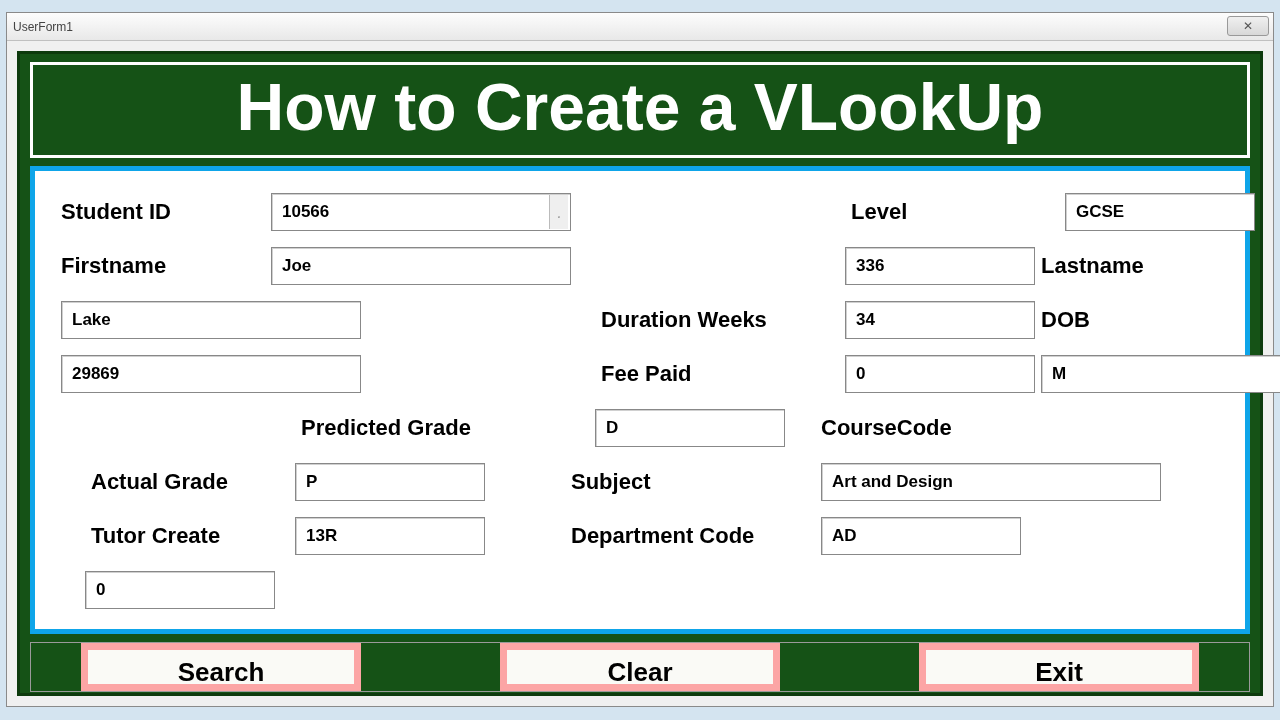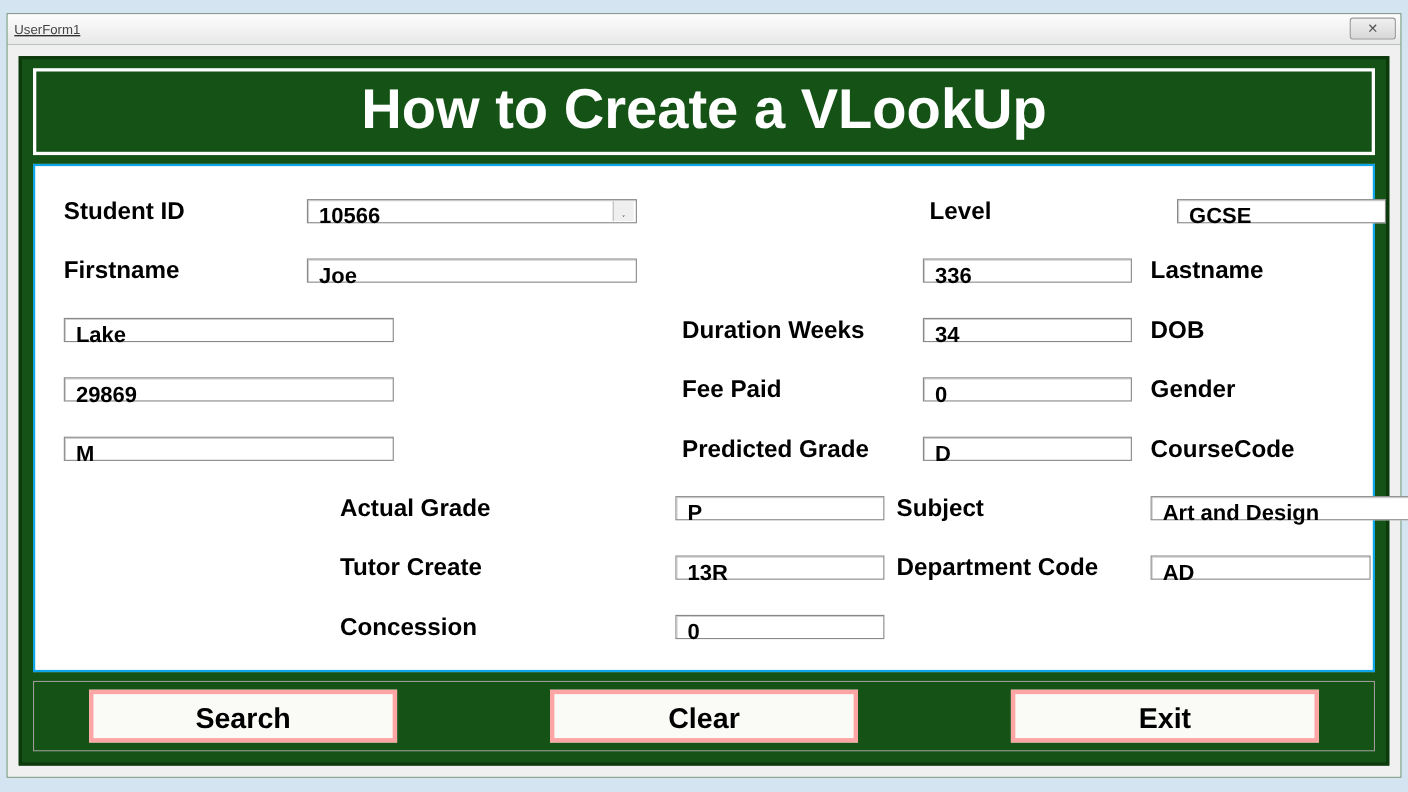"UserForm1" .window { background: #86efac -> #701a75; text-decoration: underline -> none }
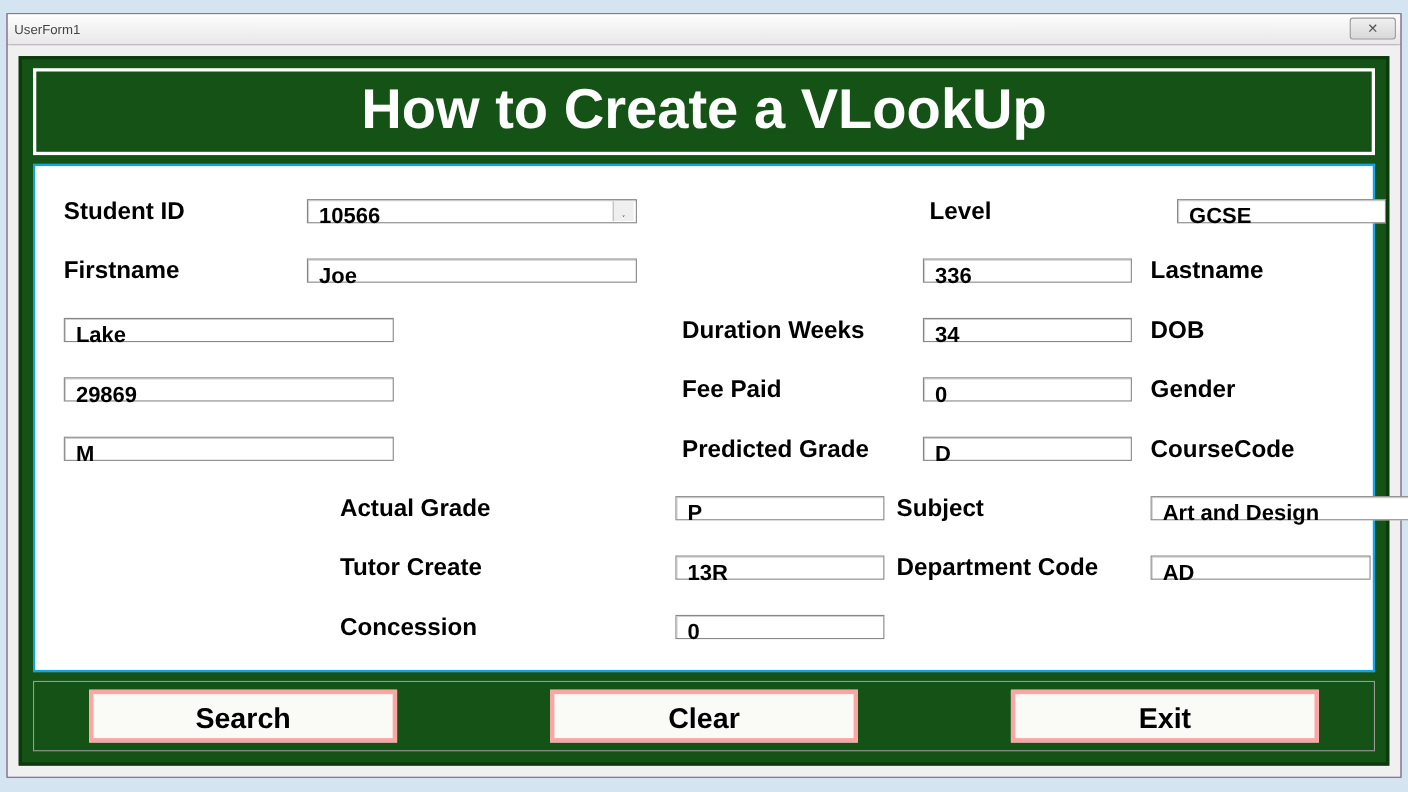"How to Create a VLookUp" .header-box h1 { font-size: 51px -> 66px }
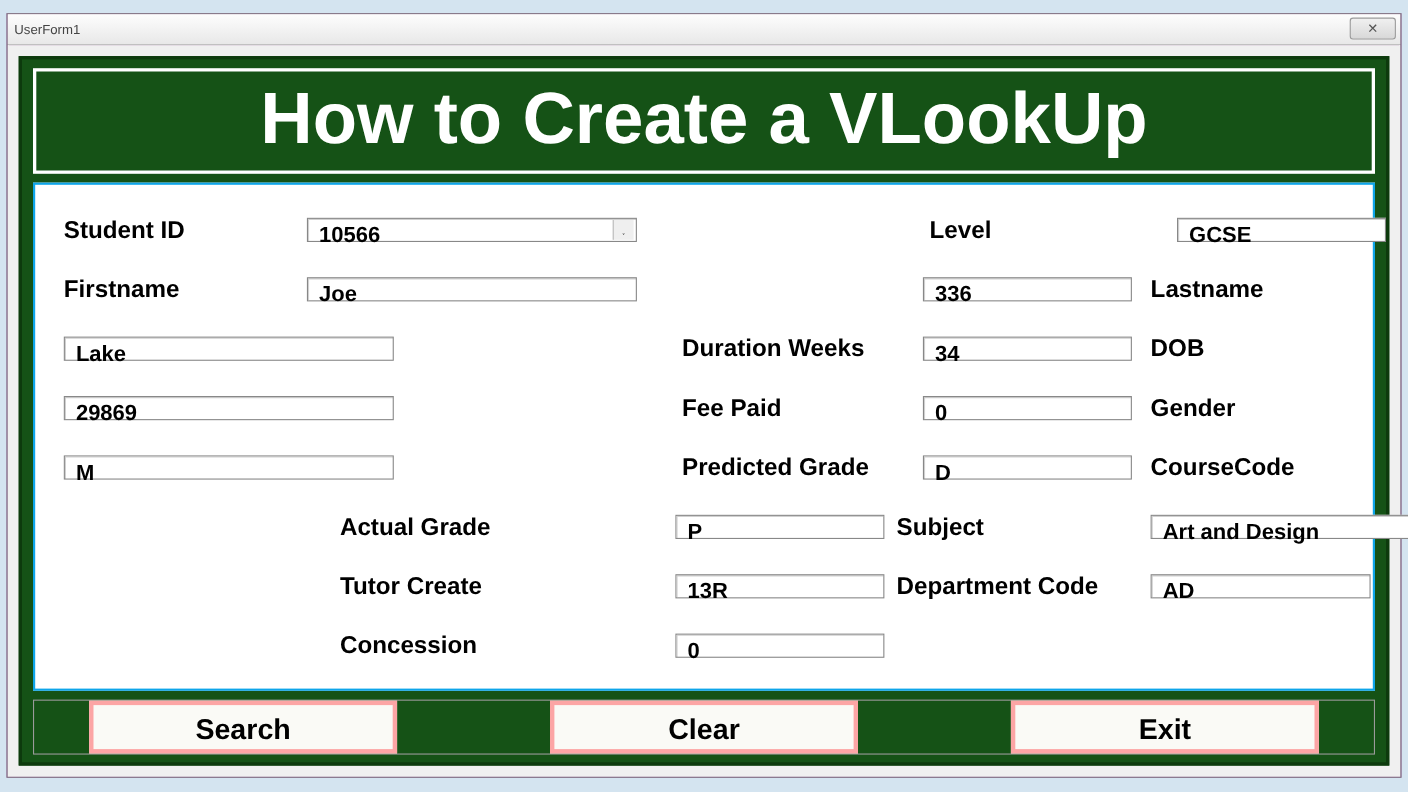"Student ID" .fields-box { border: 2px solid #0ea5e9 -> 5px solid #0ea5e9; column-gap: 11px -> 0px; padding: 14px 26px 12px 26px -> 14px 14px 12px 26px }
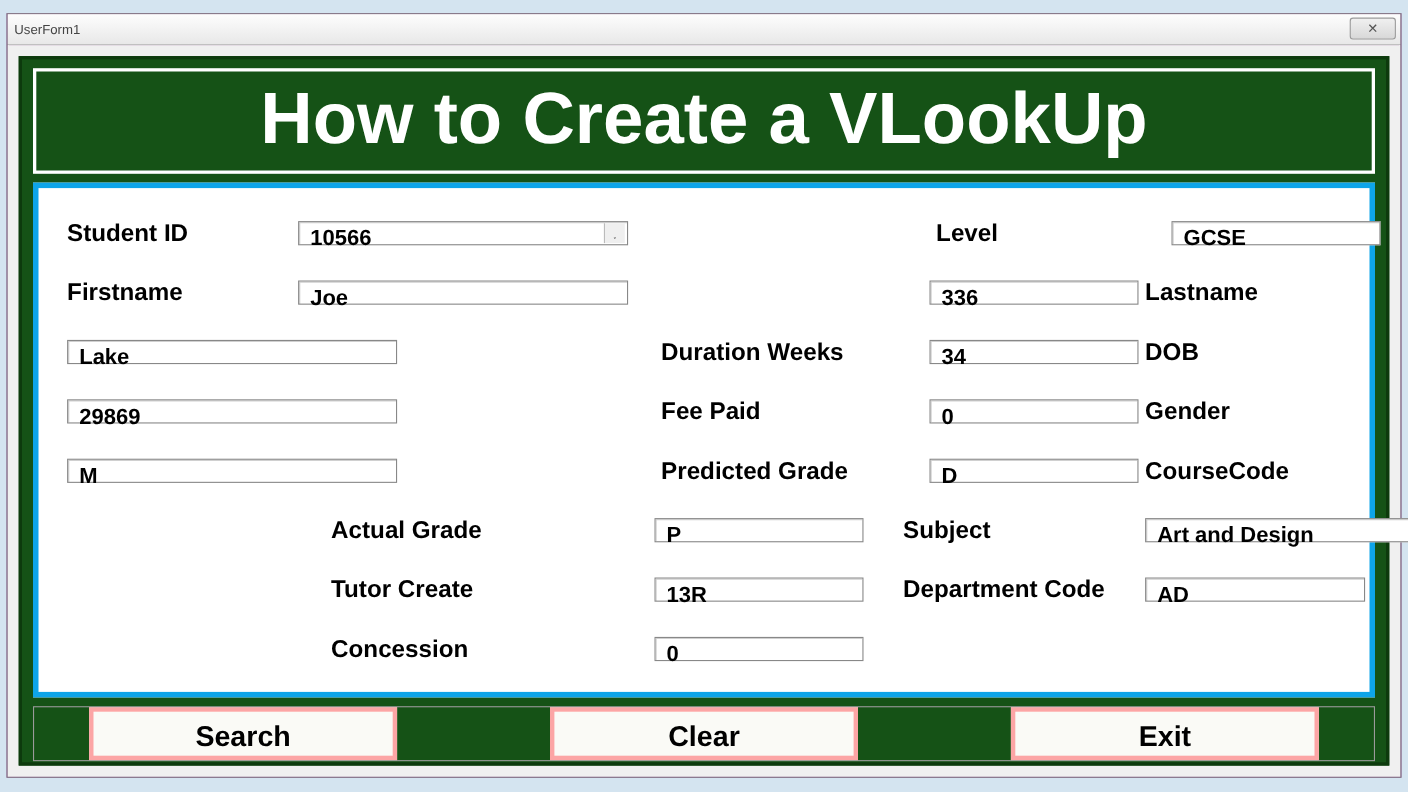"10566" .field { align-items: none -> center; font-size: 20px -> 17px; height: 22px -> 38px }
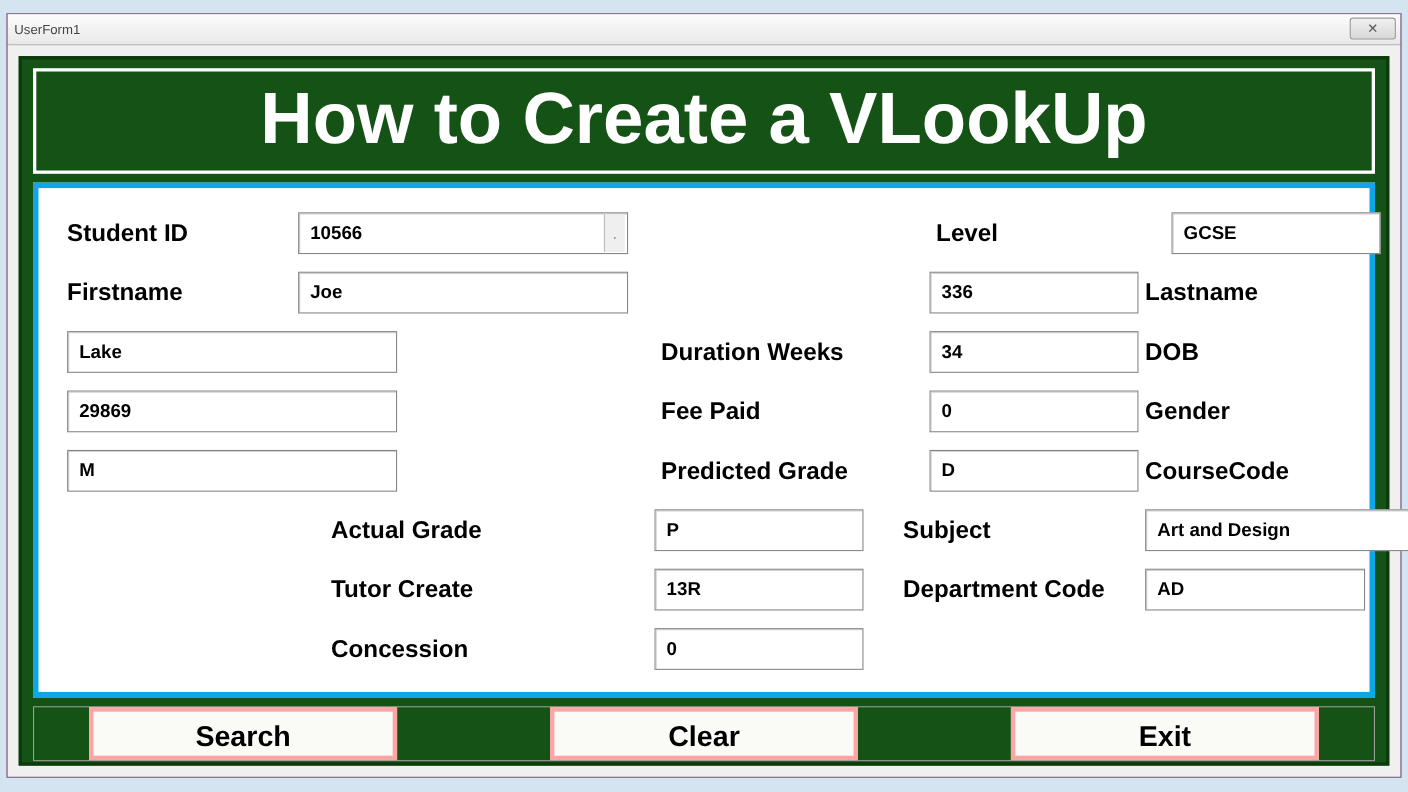"Gender" div.lbl { html: <div>Gender</div> -> none }
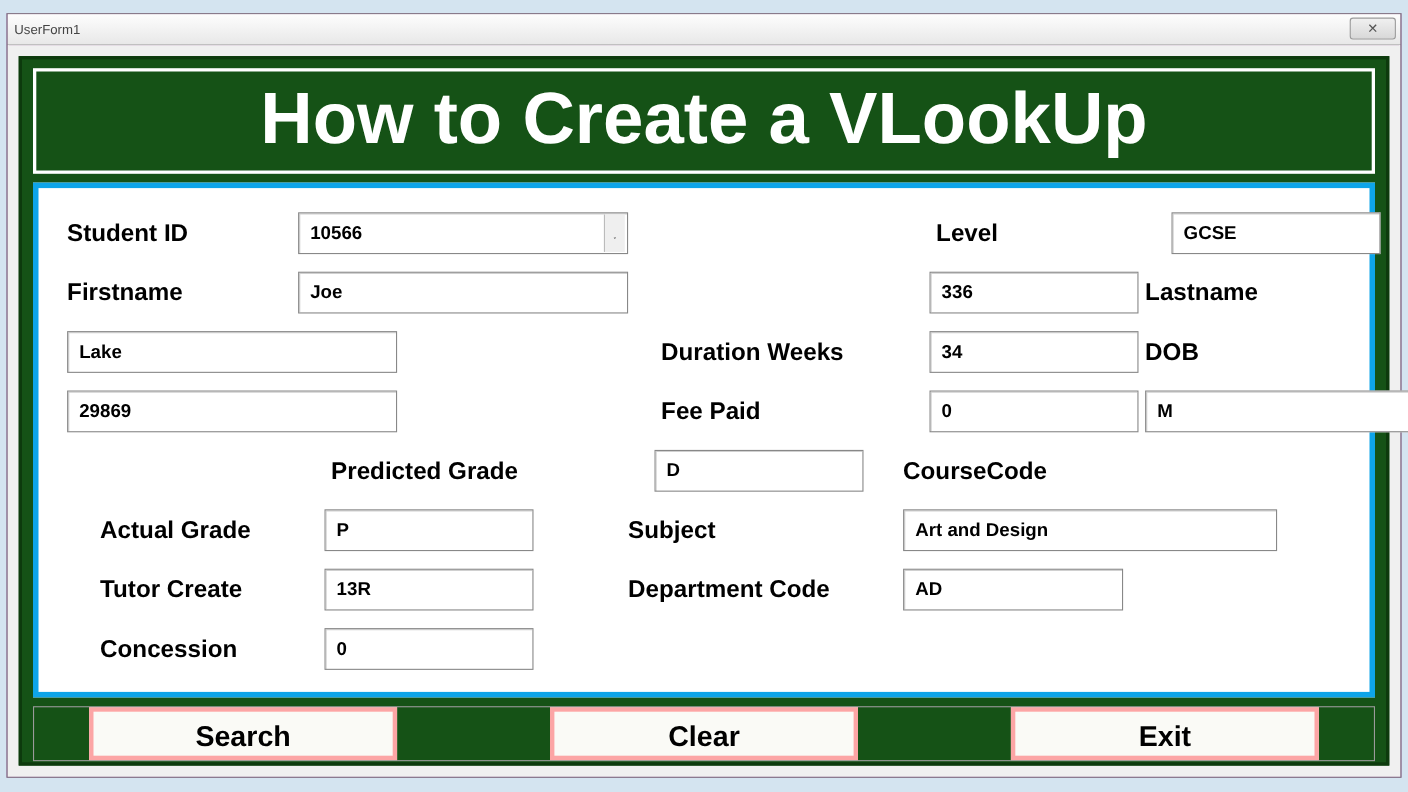"Concession" div.right-lbl { html: <div>Concession</div> -> none }
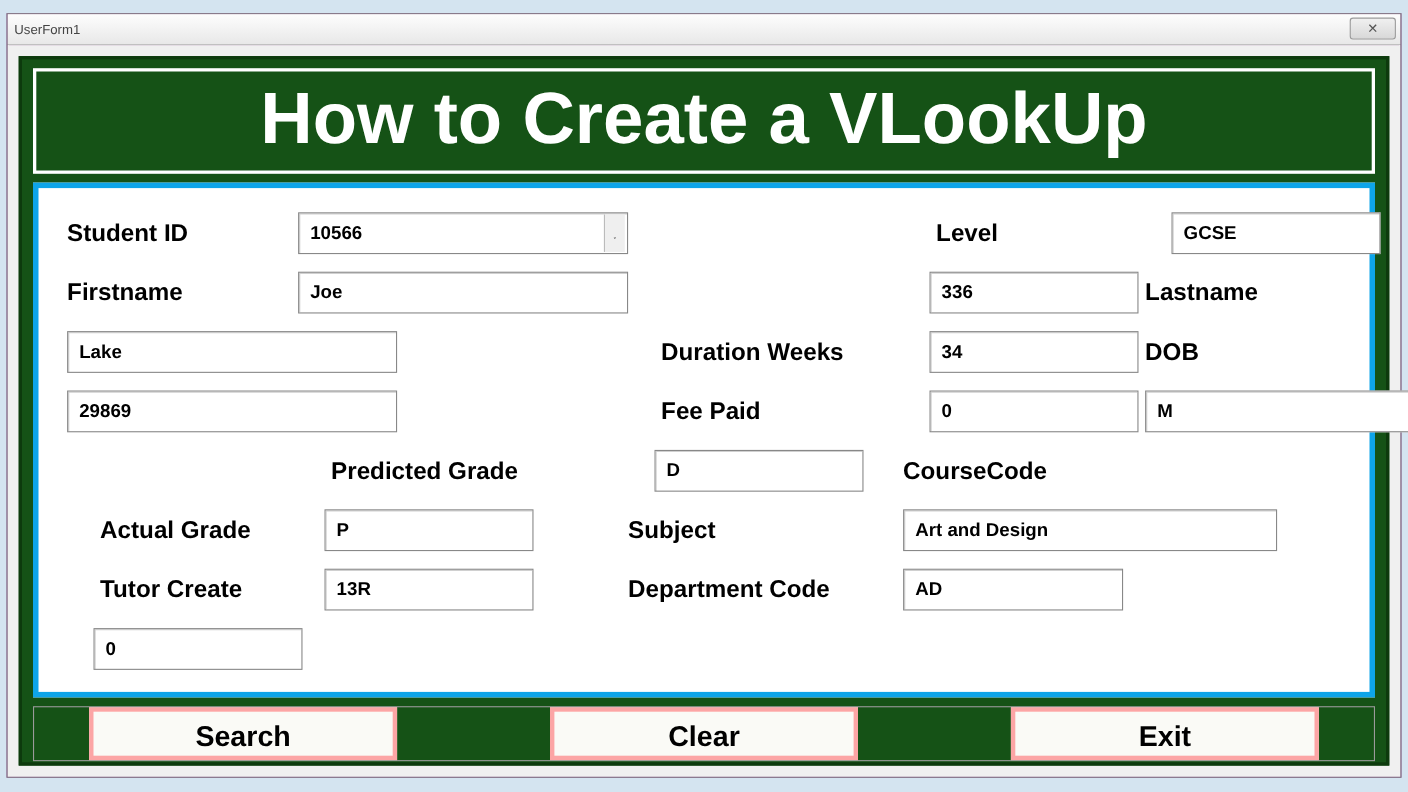"Search" .btn { border: 4px solid #fca5a5 -> 7px solid #fca5a5 }
